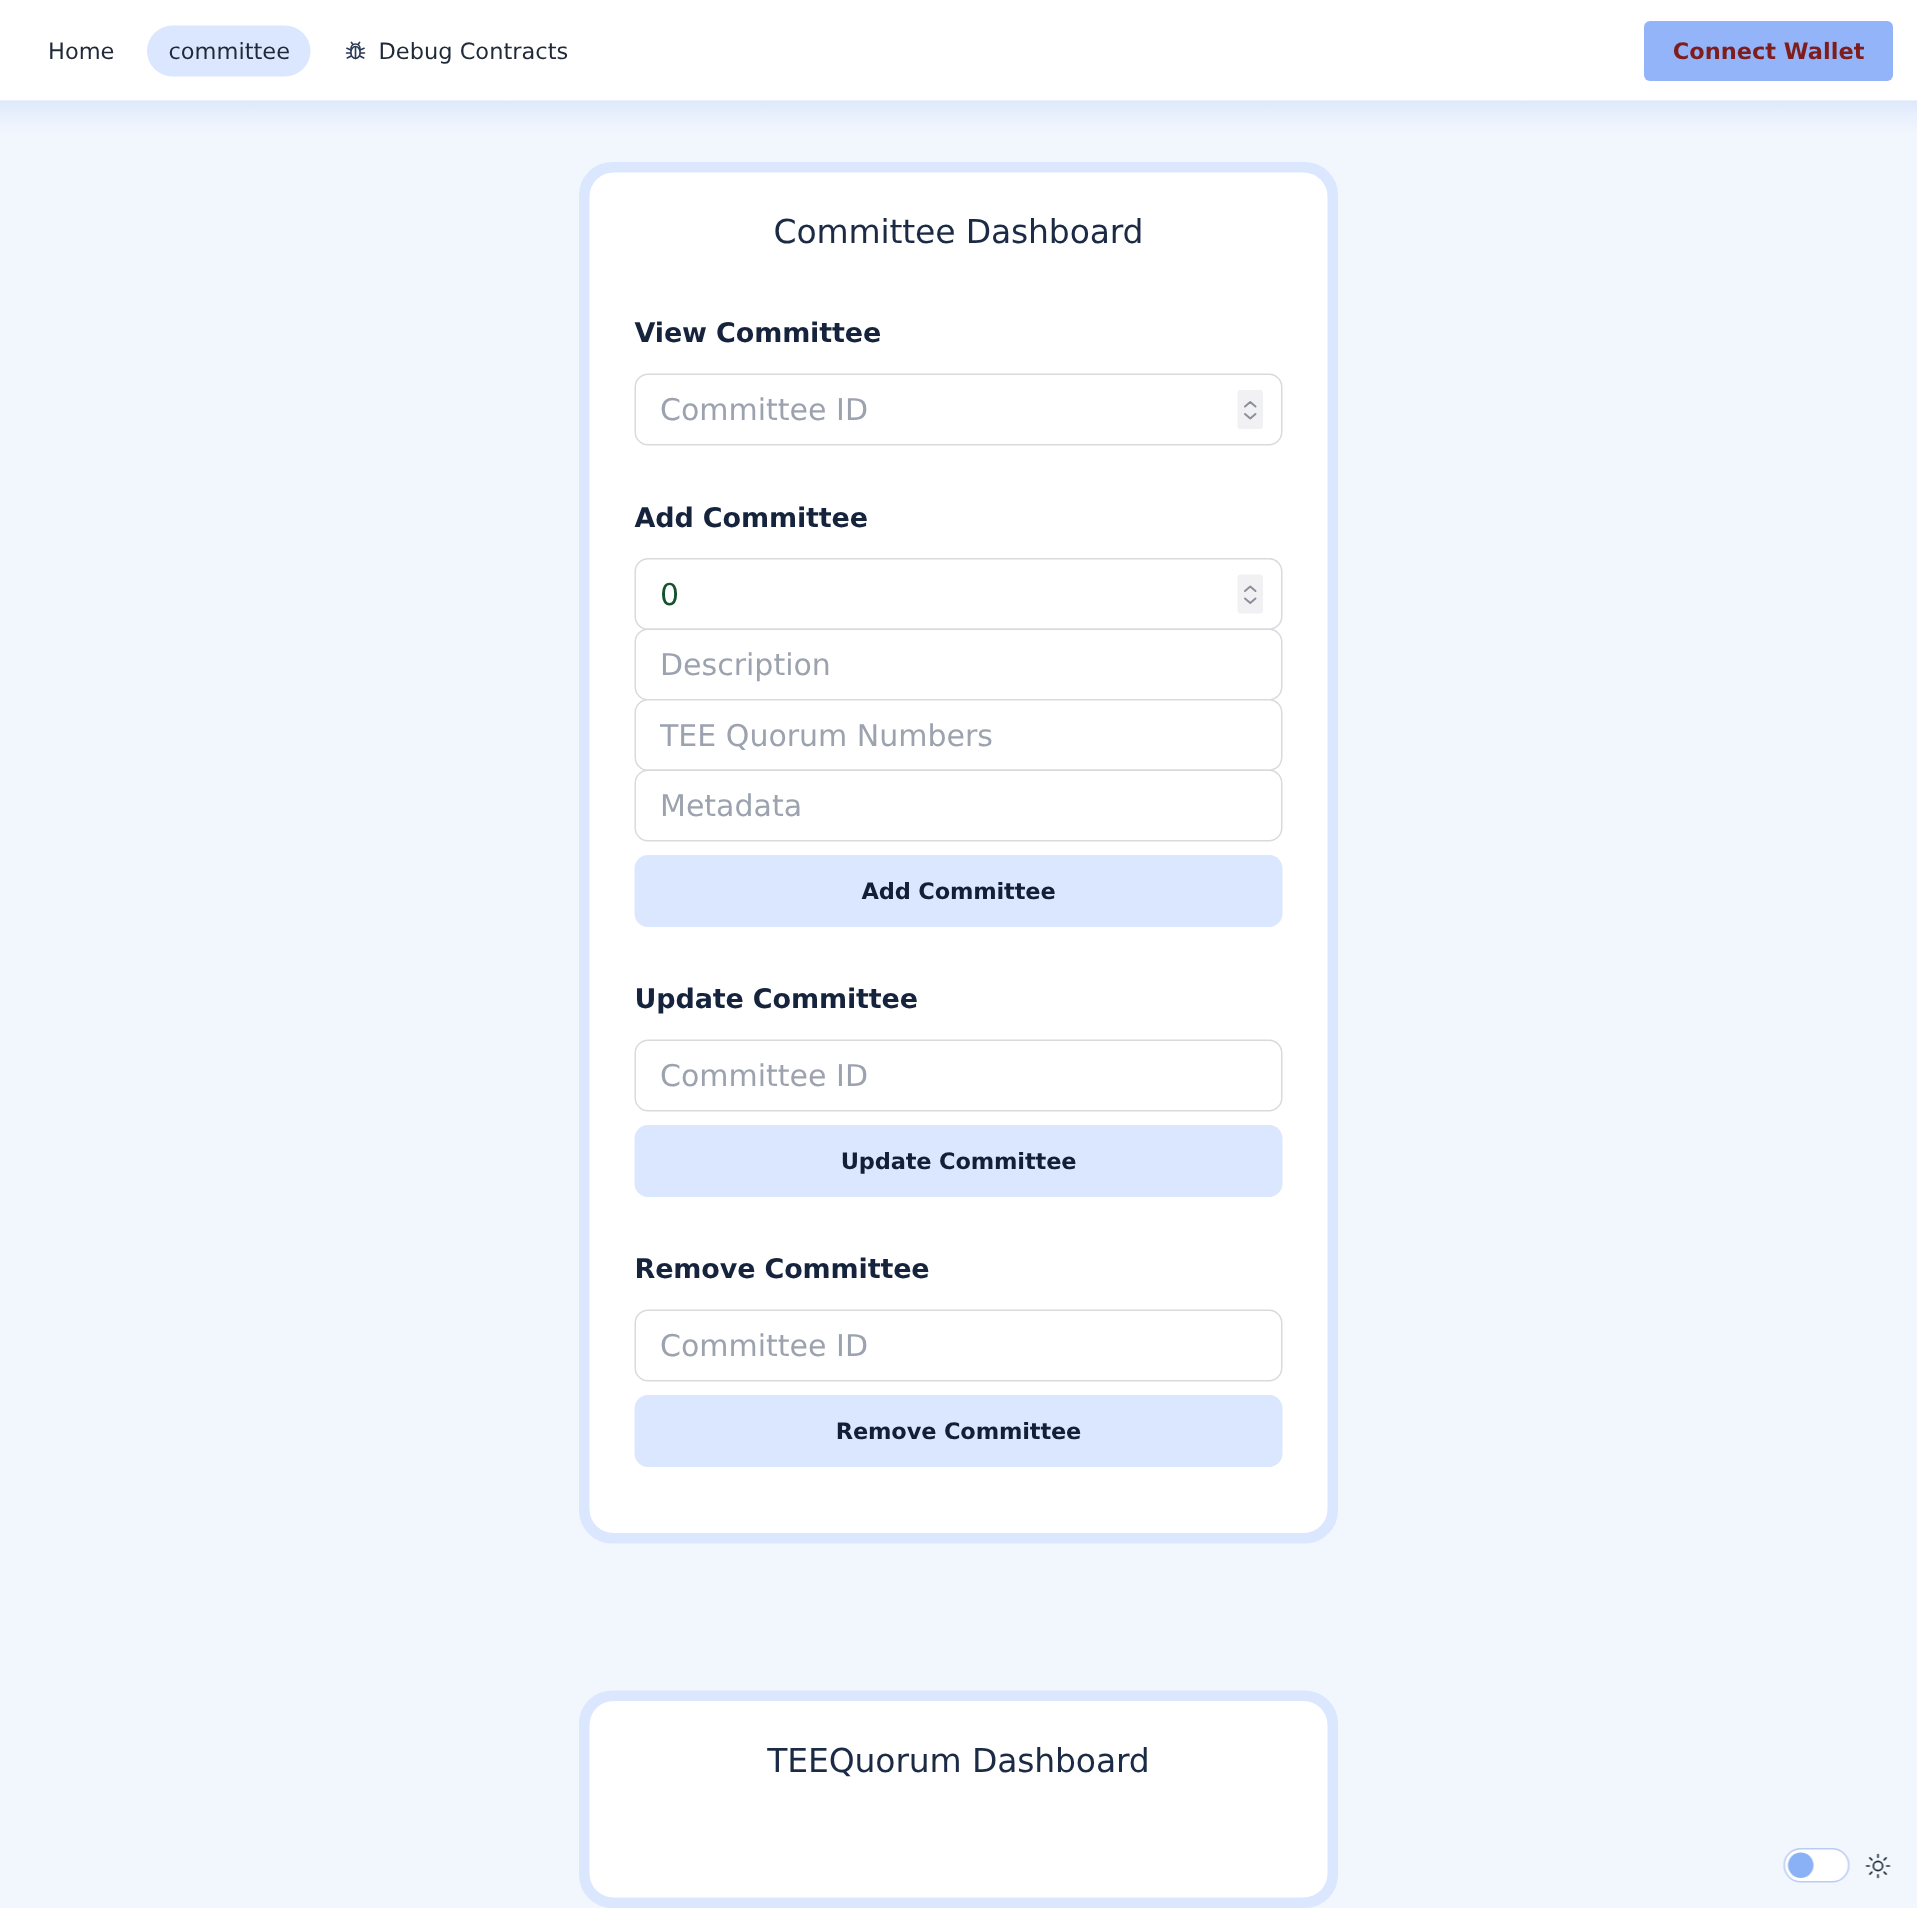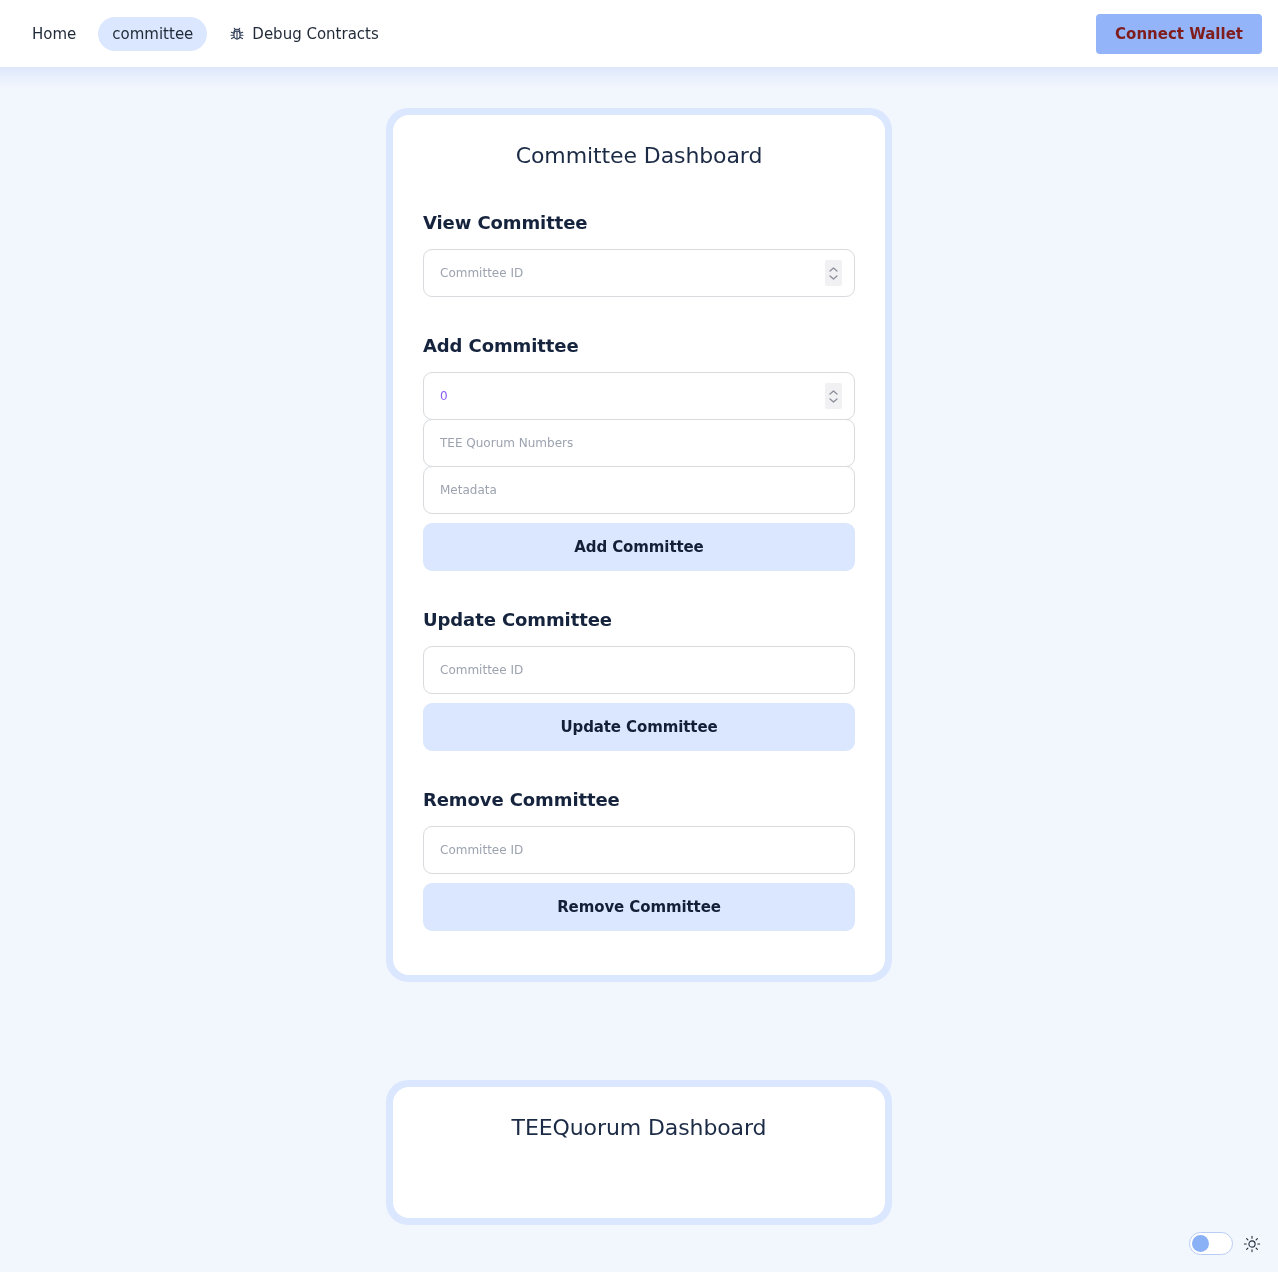"Committee ID" .field-input { color: #8b5cf6 -> #14532d; font-size: 12px -> 20px }
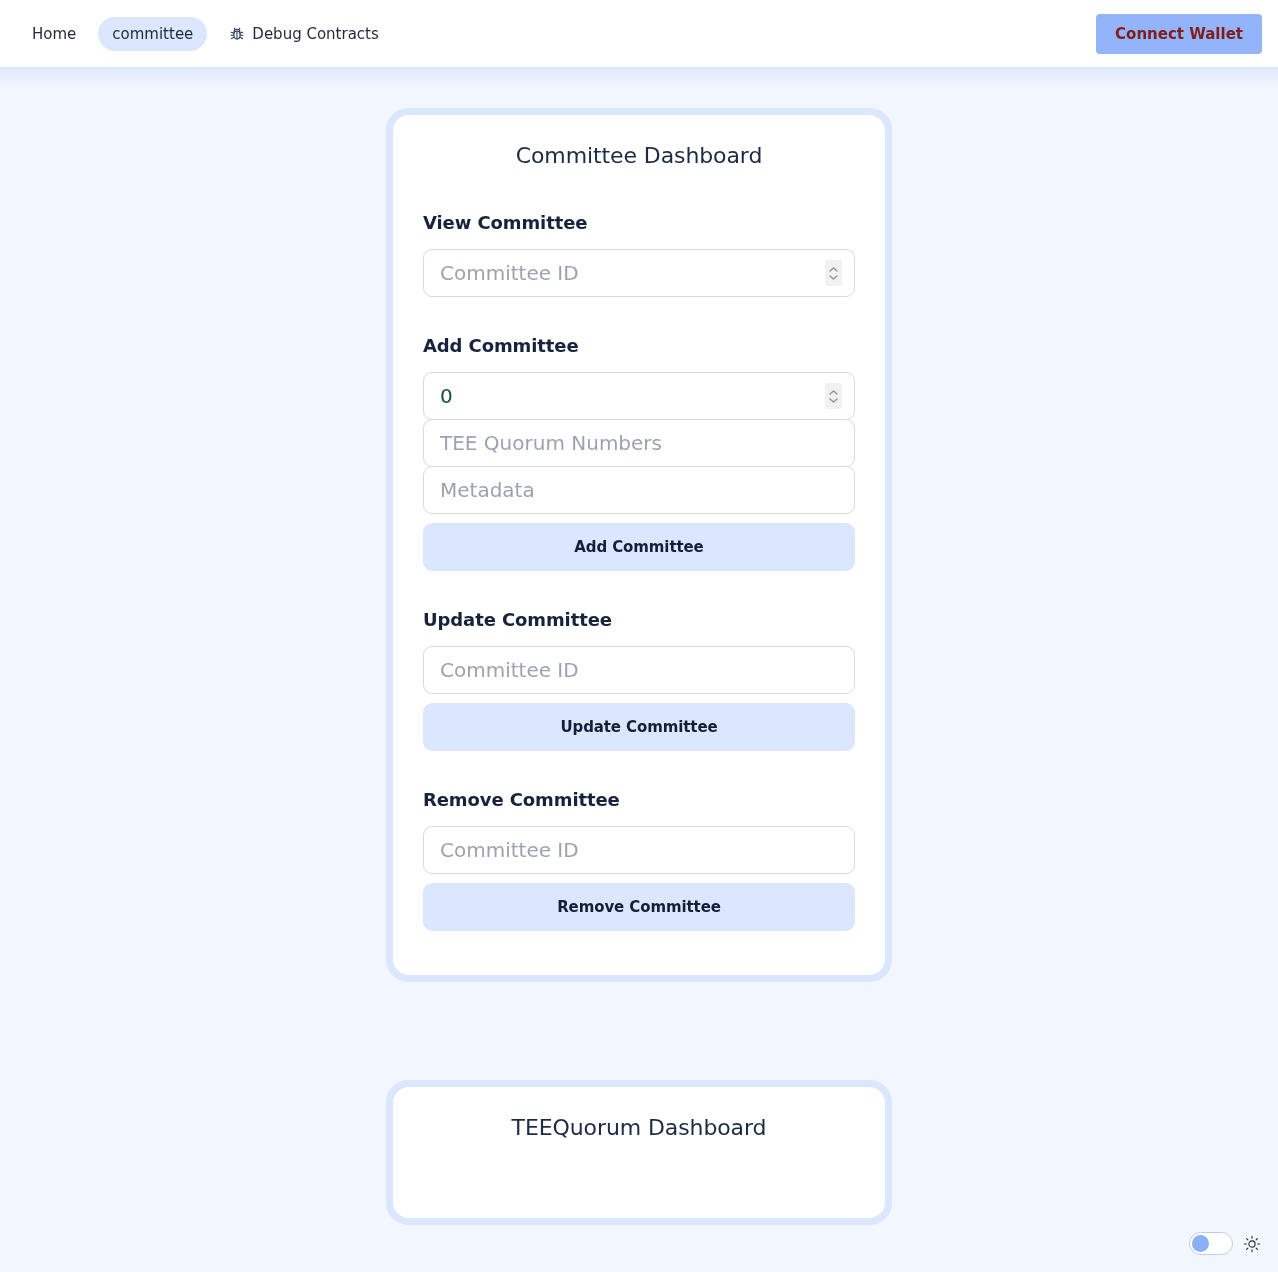"Description" div.field { html: none -> <div> <input> </div> }
